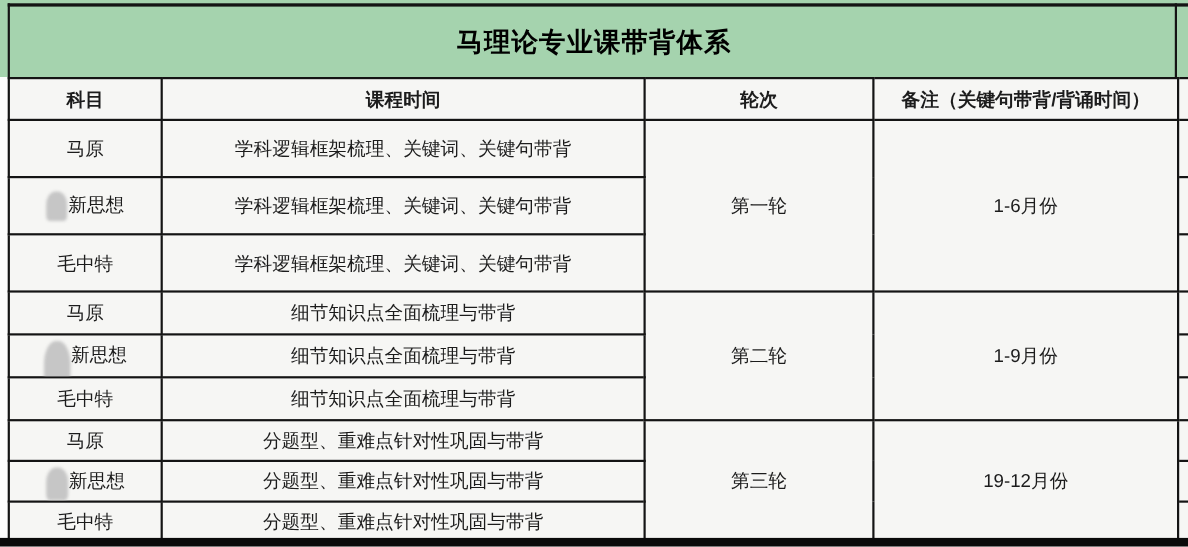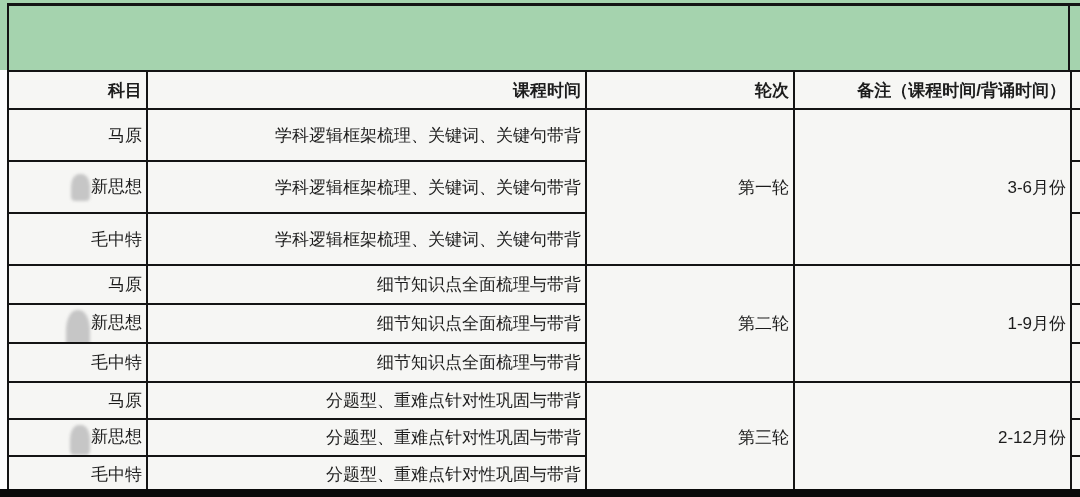"马理论专业课带背体系" div.title-text { html: none -> <div>马理论专业课带背体系</div> }
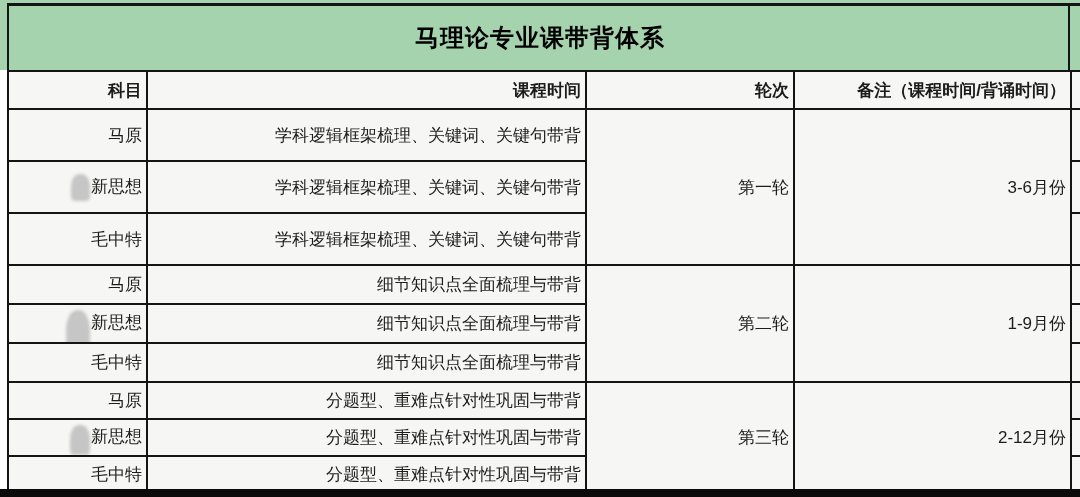"科目" table.plan td,table.plan th { text-align: right -> center }
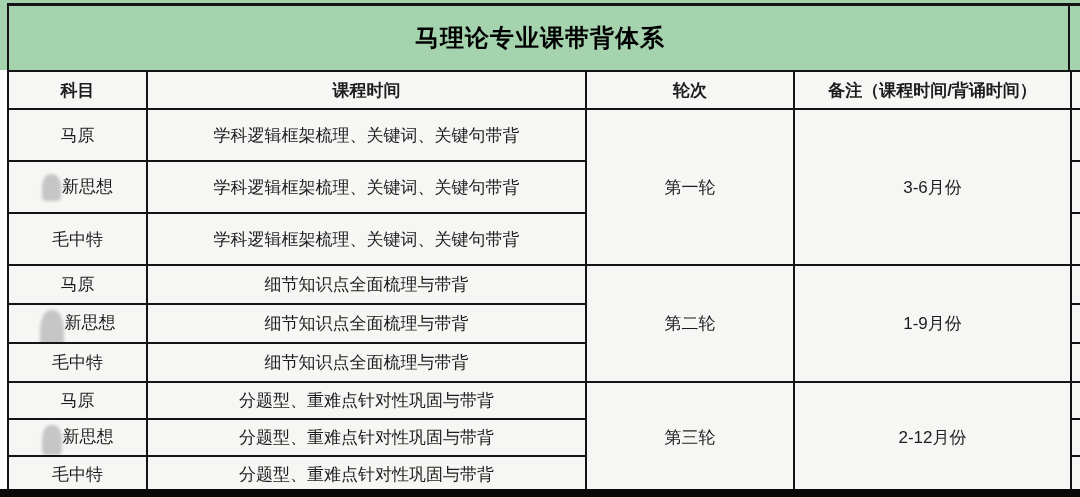"备注（课程时间/背诵时间）" th { text: 课程时间/ -> 关键句带背/ }
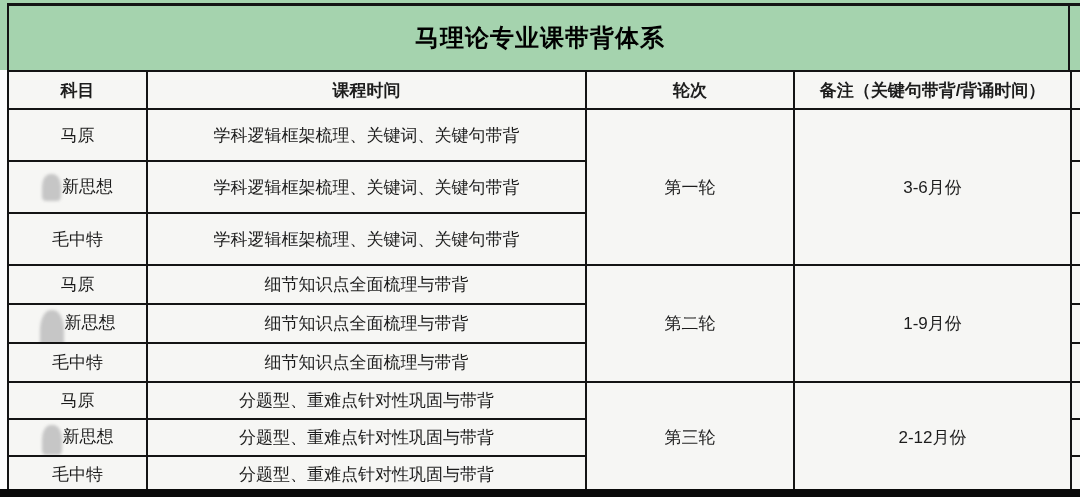"3-6月份" td { text: 3-6 -> 1-6 }
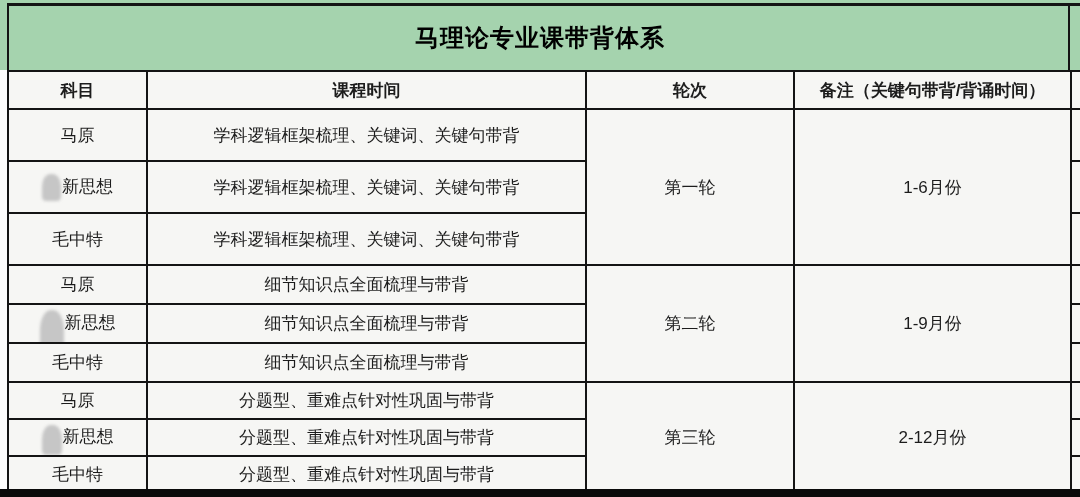"2-12月份" td { text: 2-12 -> 19-12 }
